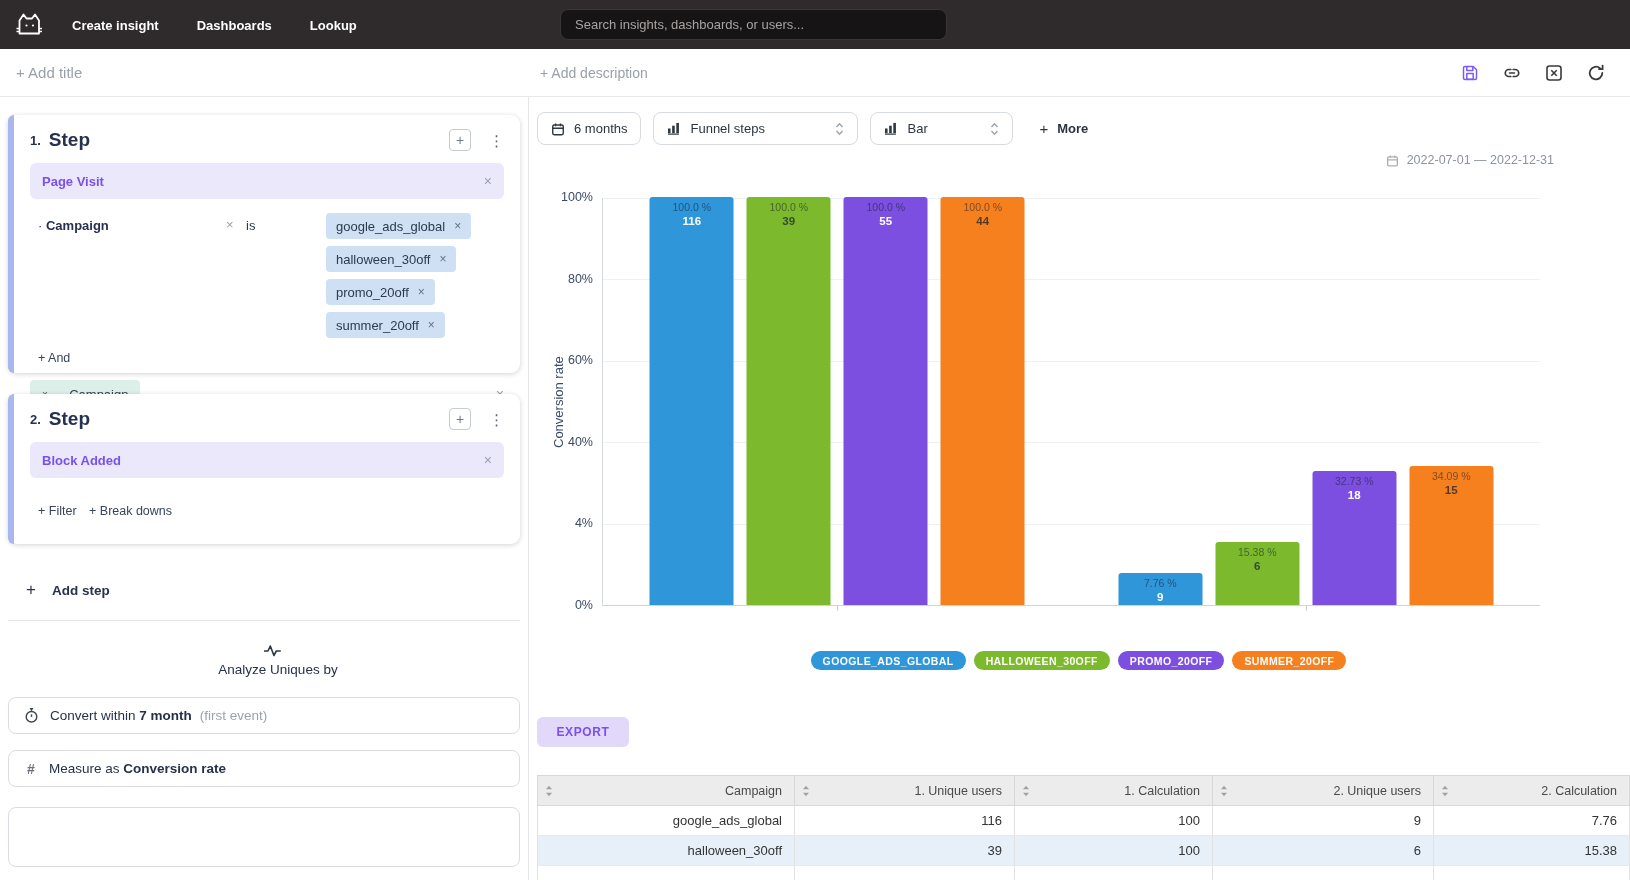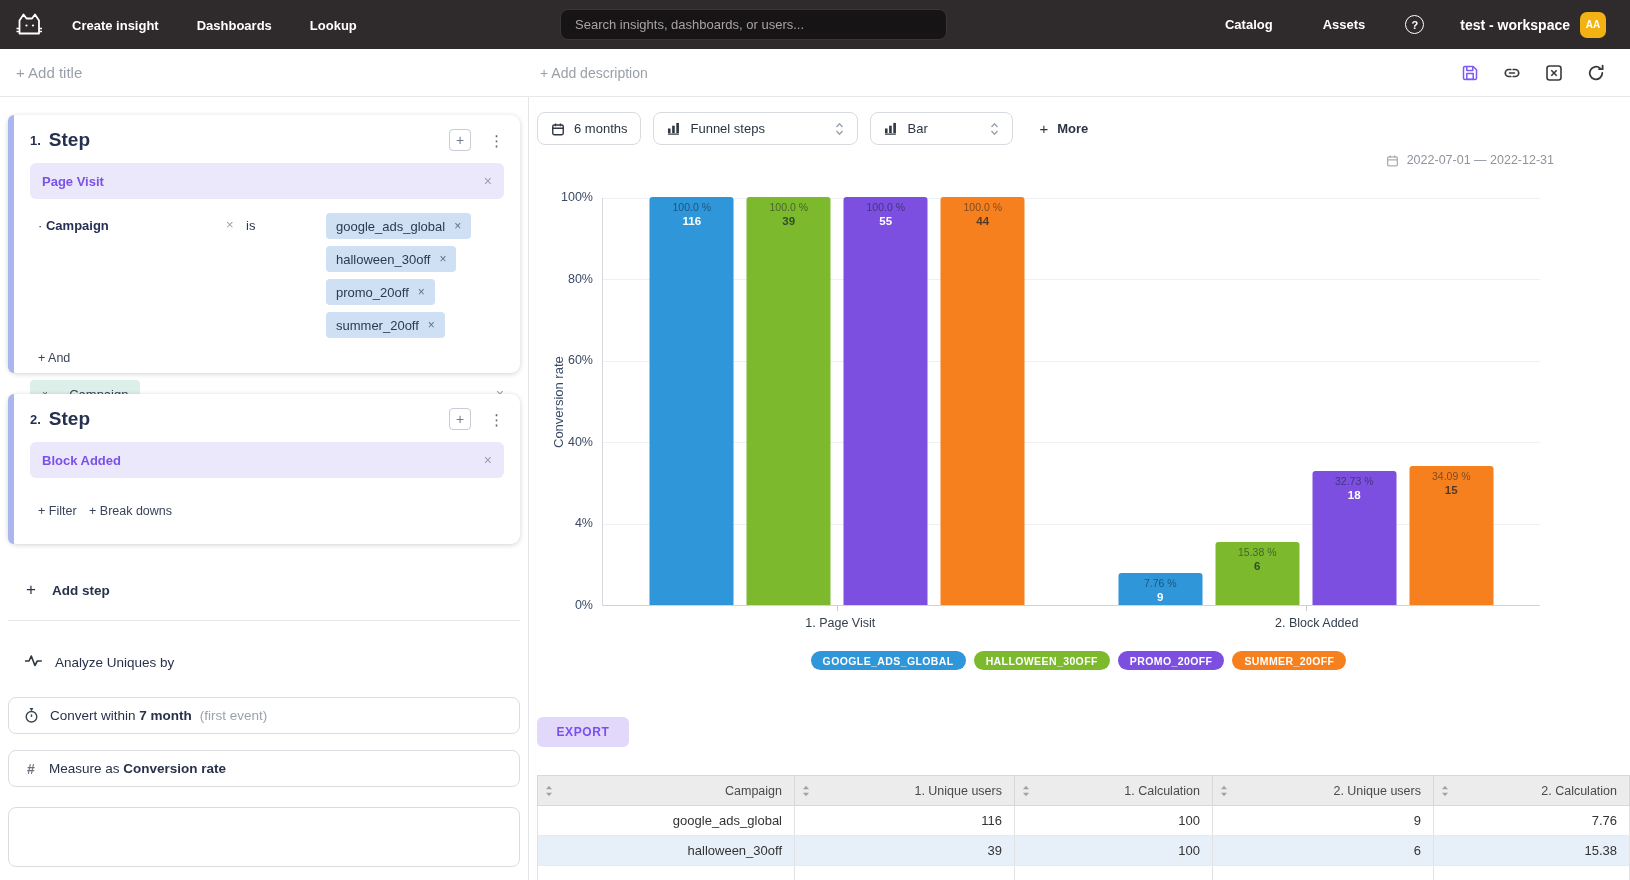"Catalog" span.topbar-right { html: <span> <span> <span>Catalog</span> <span>Assets</span> </span> <span>?</span> <span>test - workspace</span> <span>AA</span> </span> -> none }
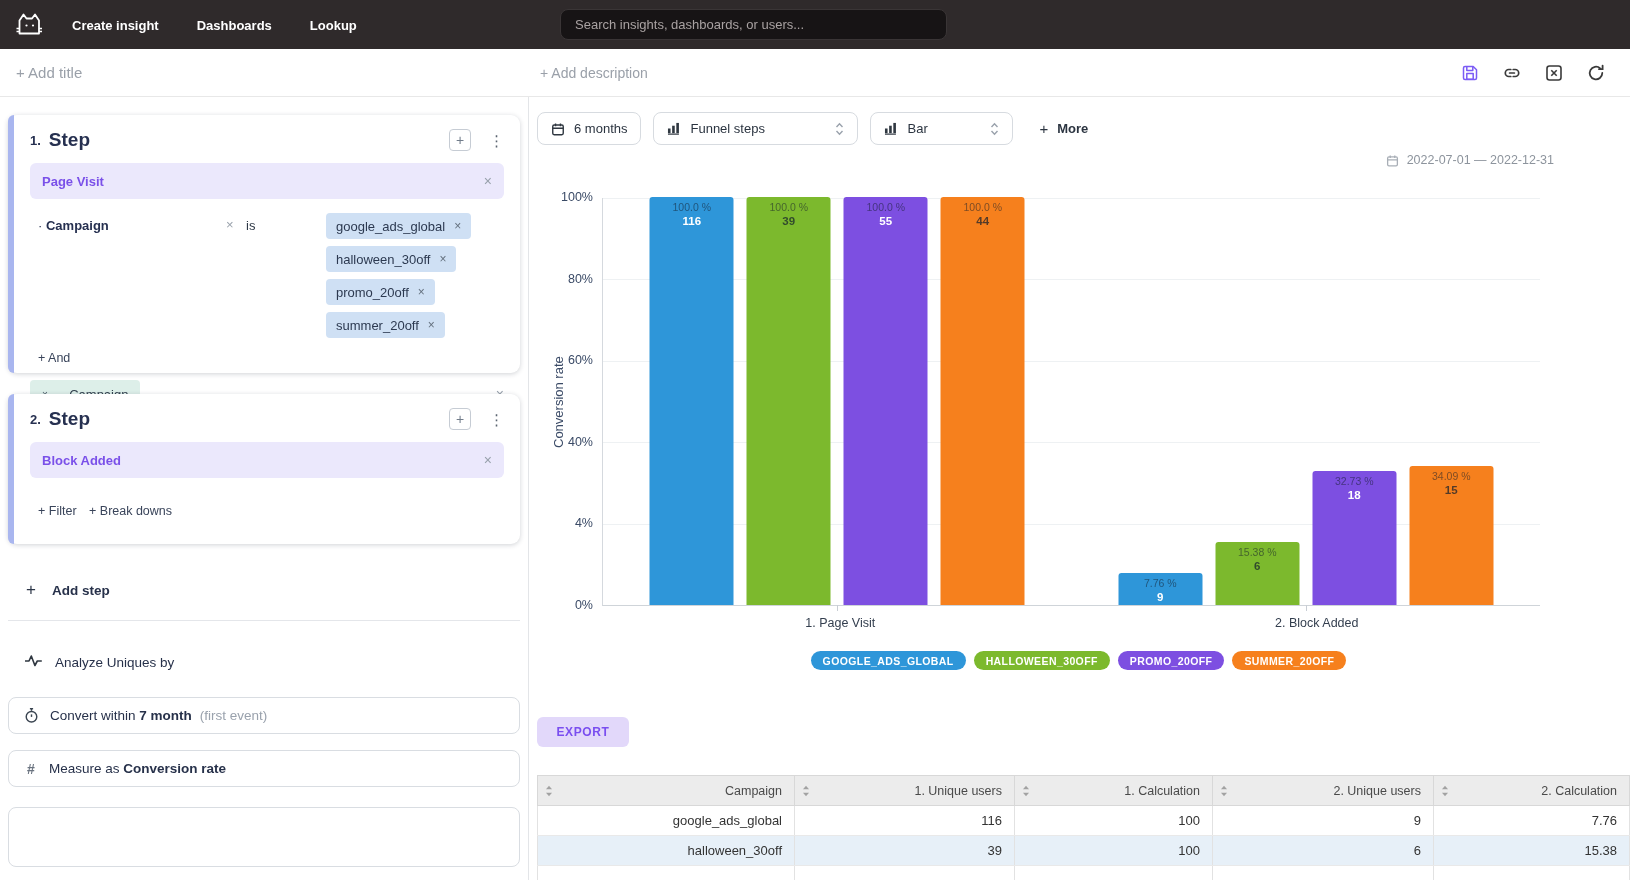"1. Page Visit" div.xlabels { html: <div> <span>1. Page Visit</span> <span>2. Block Added</span> </div> -> none }
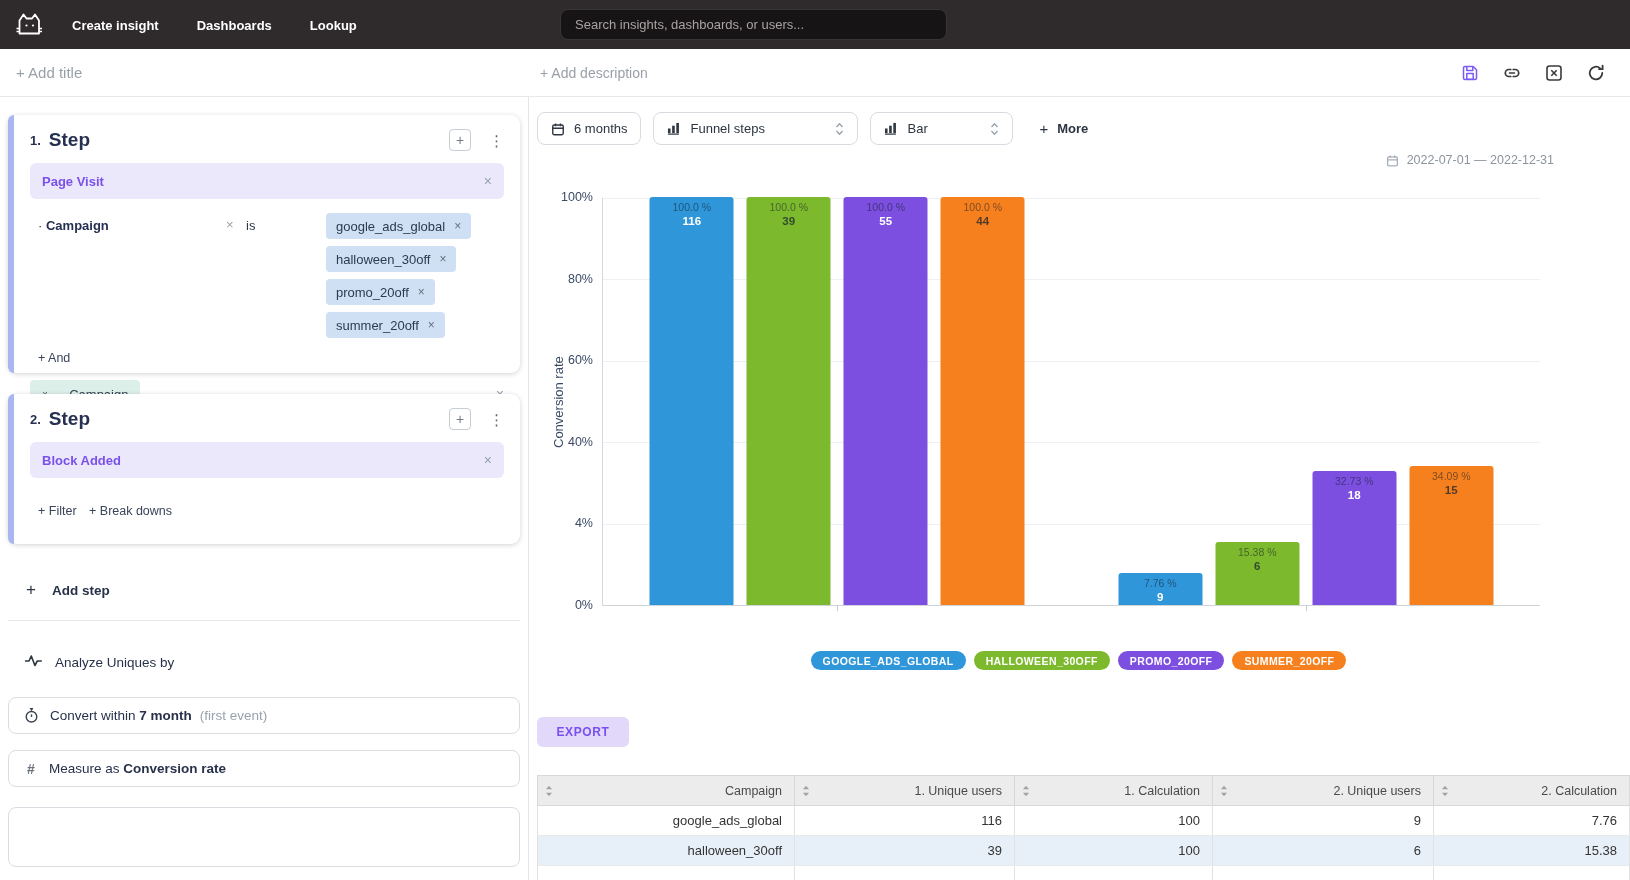"Analyze Uniques by" .analyze-row { flex-direction: none -> column }
